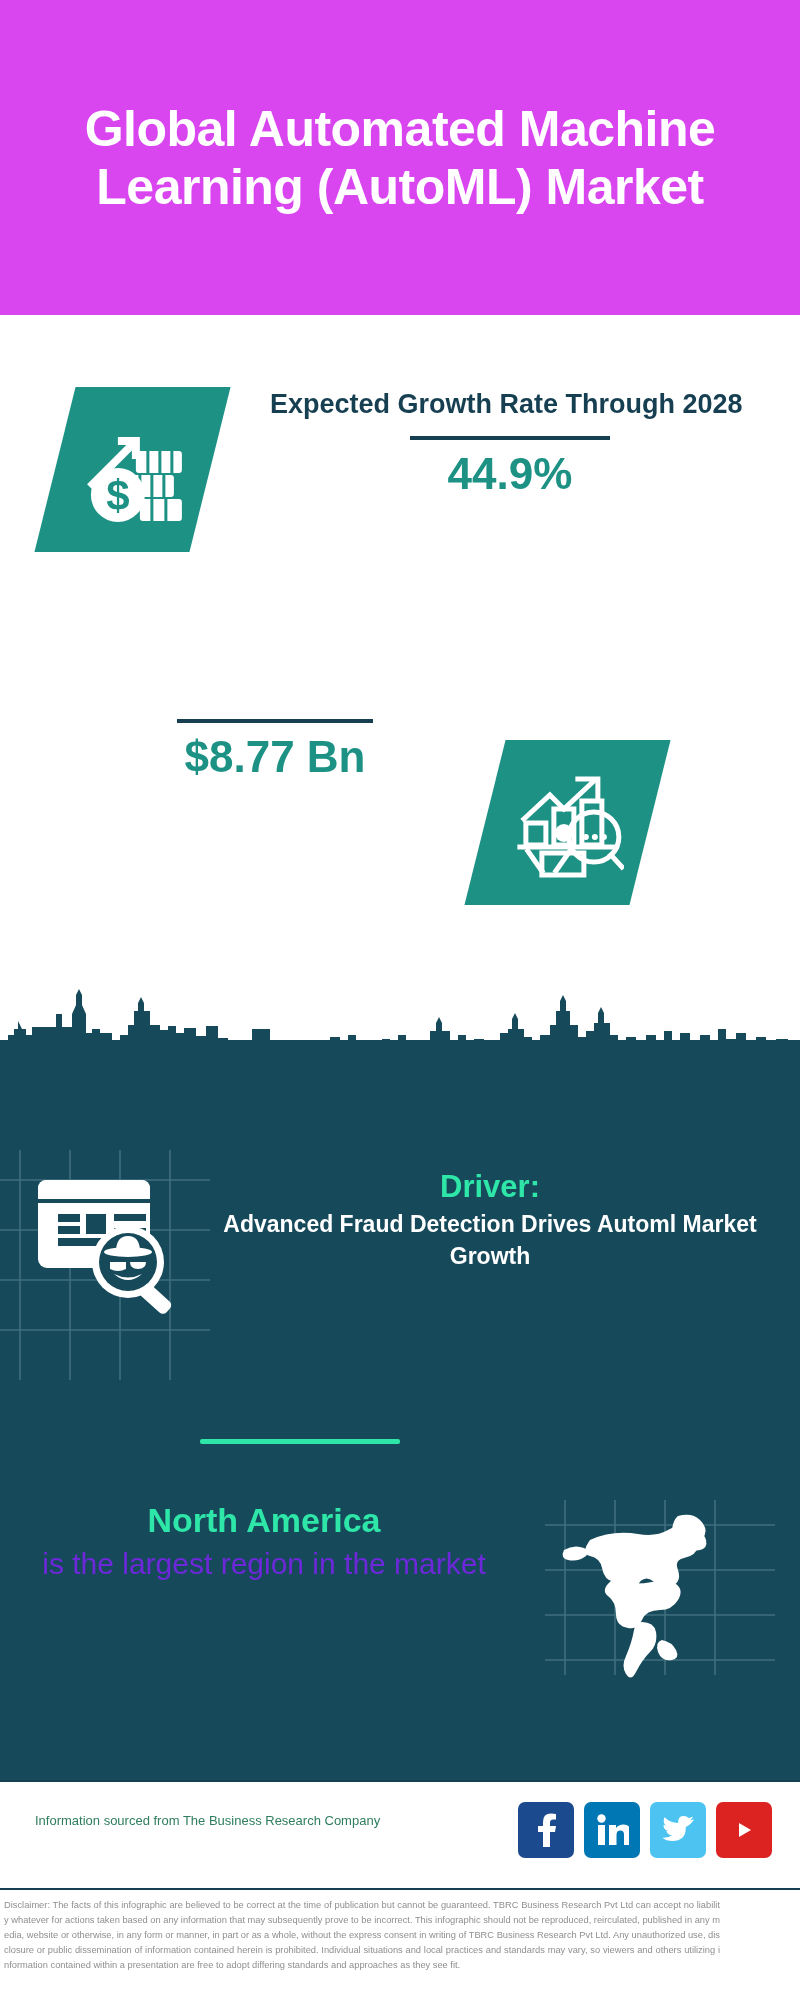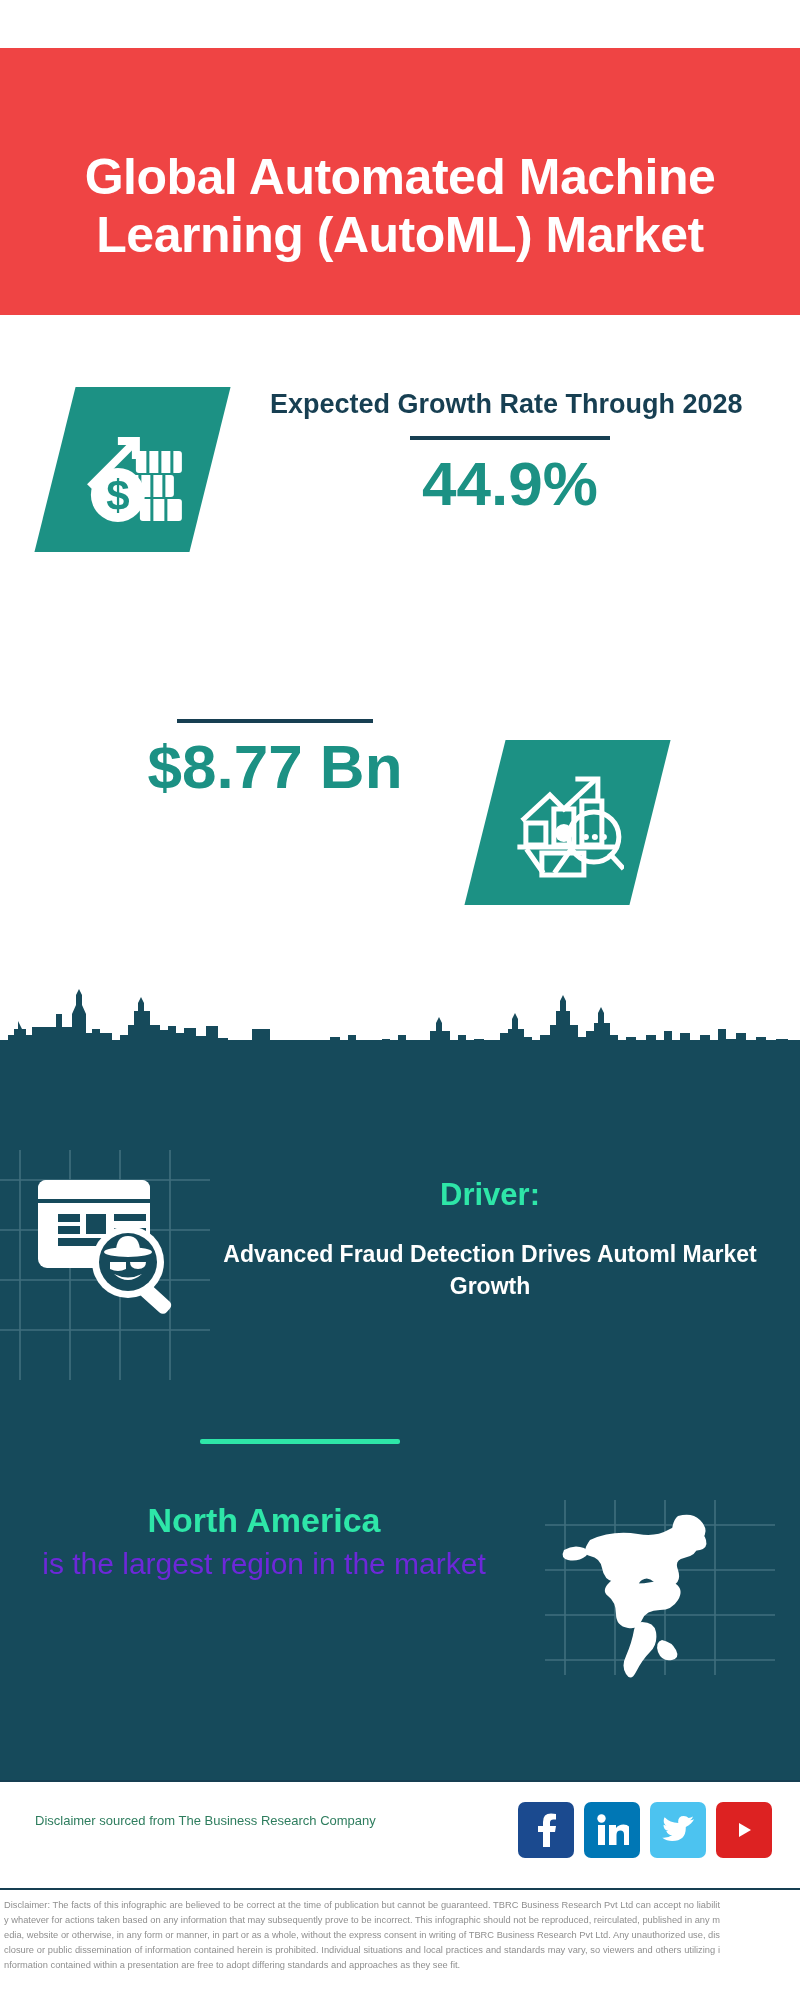"Global Automated Machine Learning" .header { background: #ef4444 -> #d946ef; margin-top: 48px -> none }
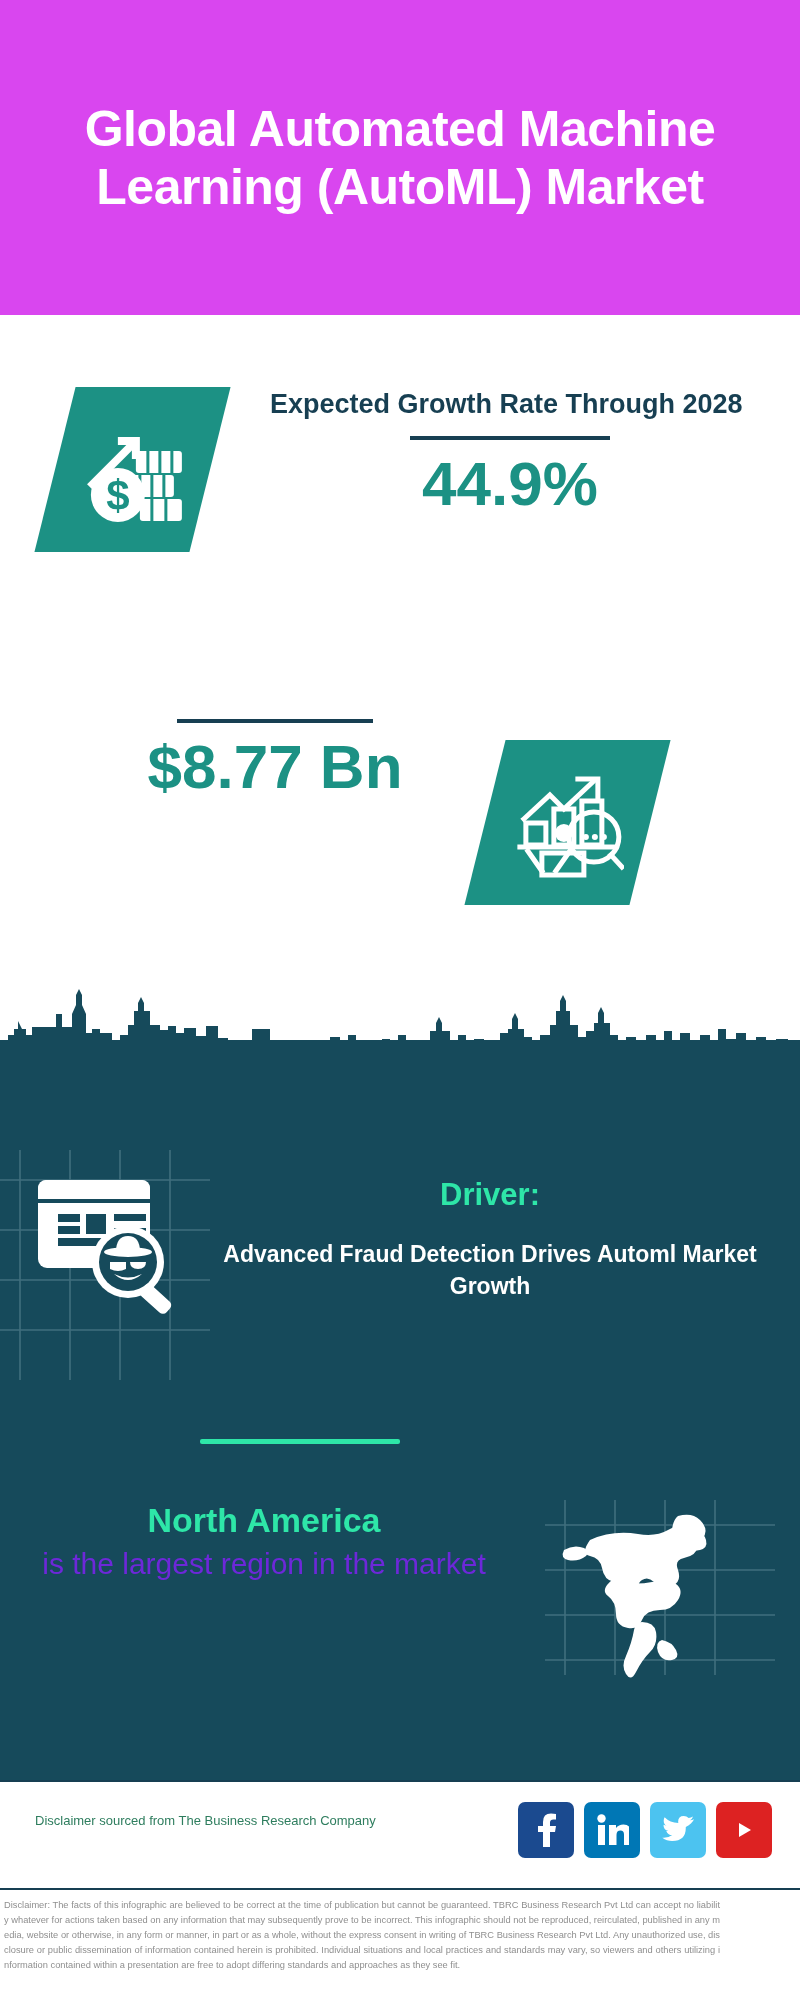"44.9%" .stat-value { font-size: 62px -> 44px }
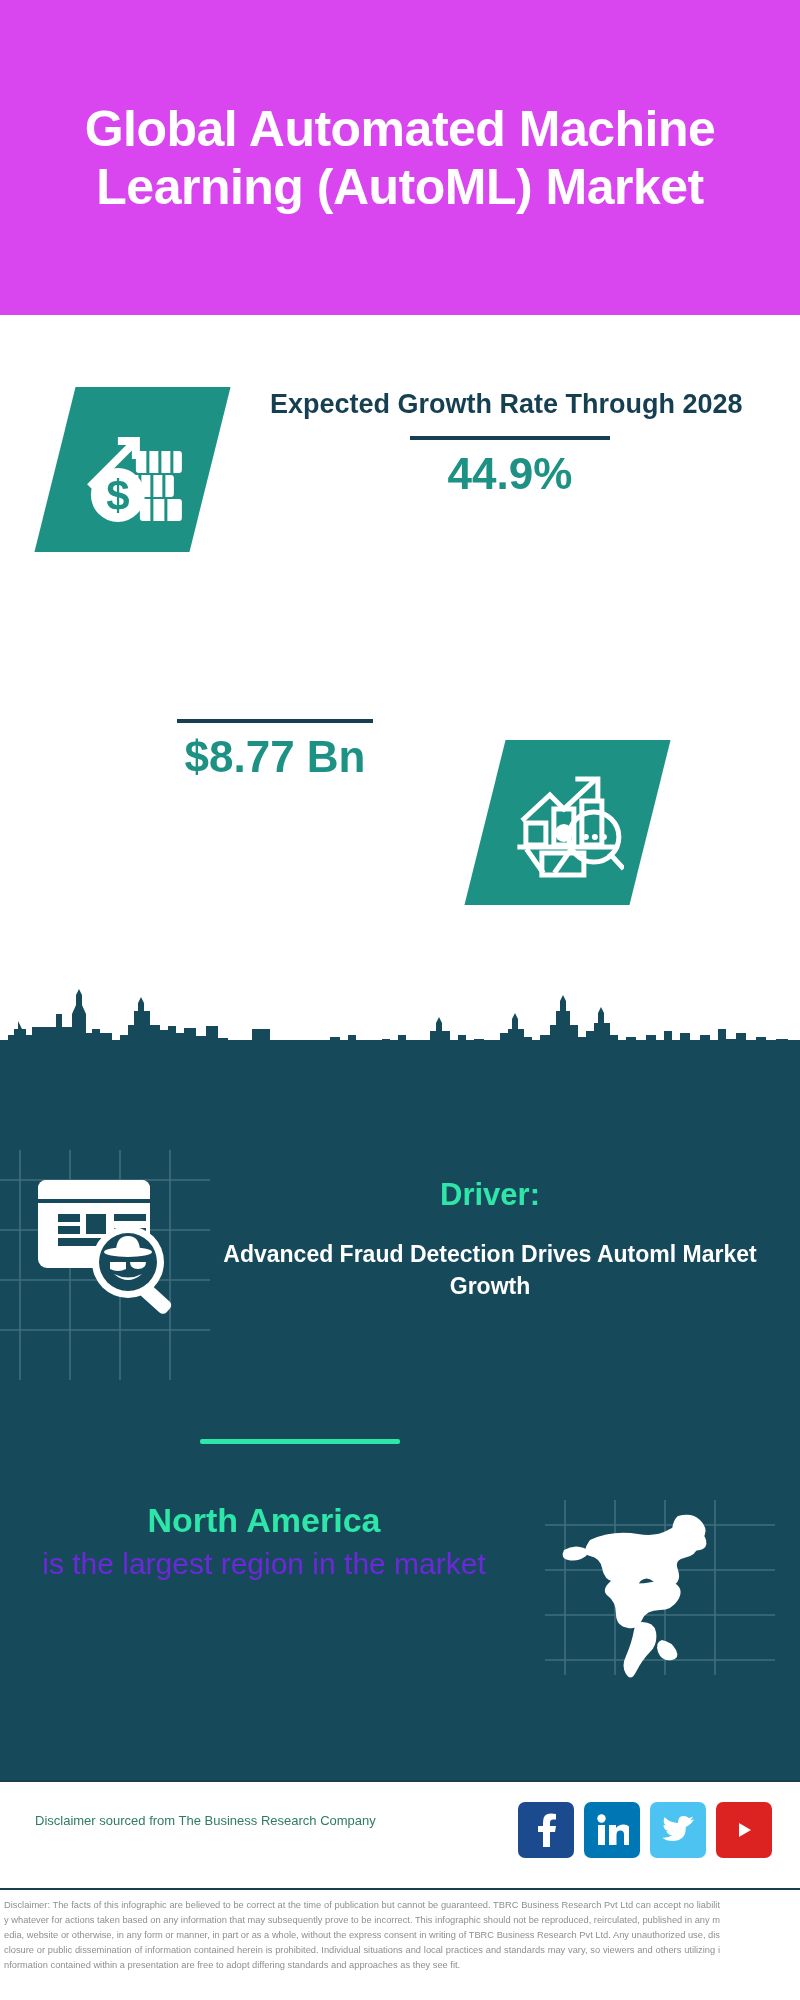"Driver:" .driver-texts { top: 26px -> 18px }
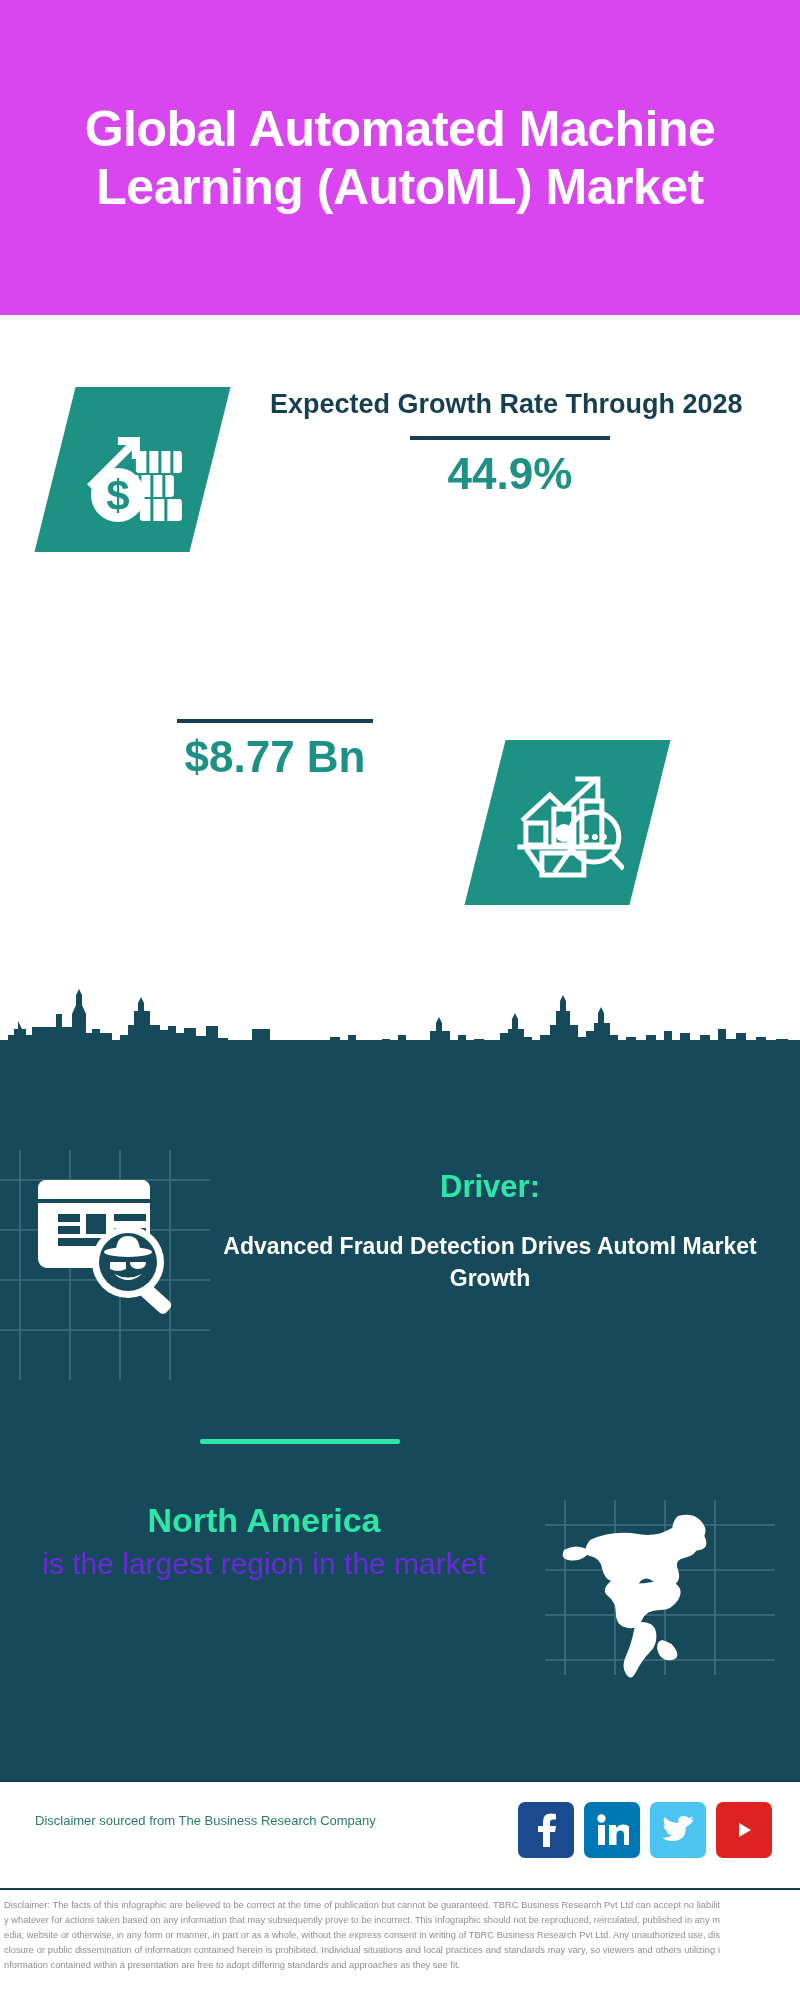"Advanced Fraud Detection Drives Automl" .driver-body { margin-top: 25px -> 3px }
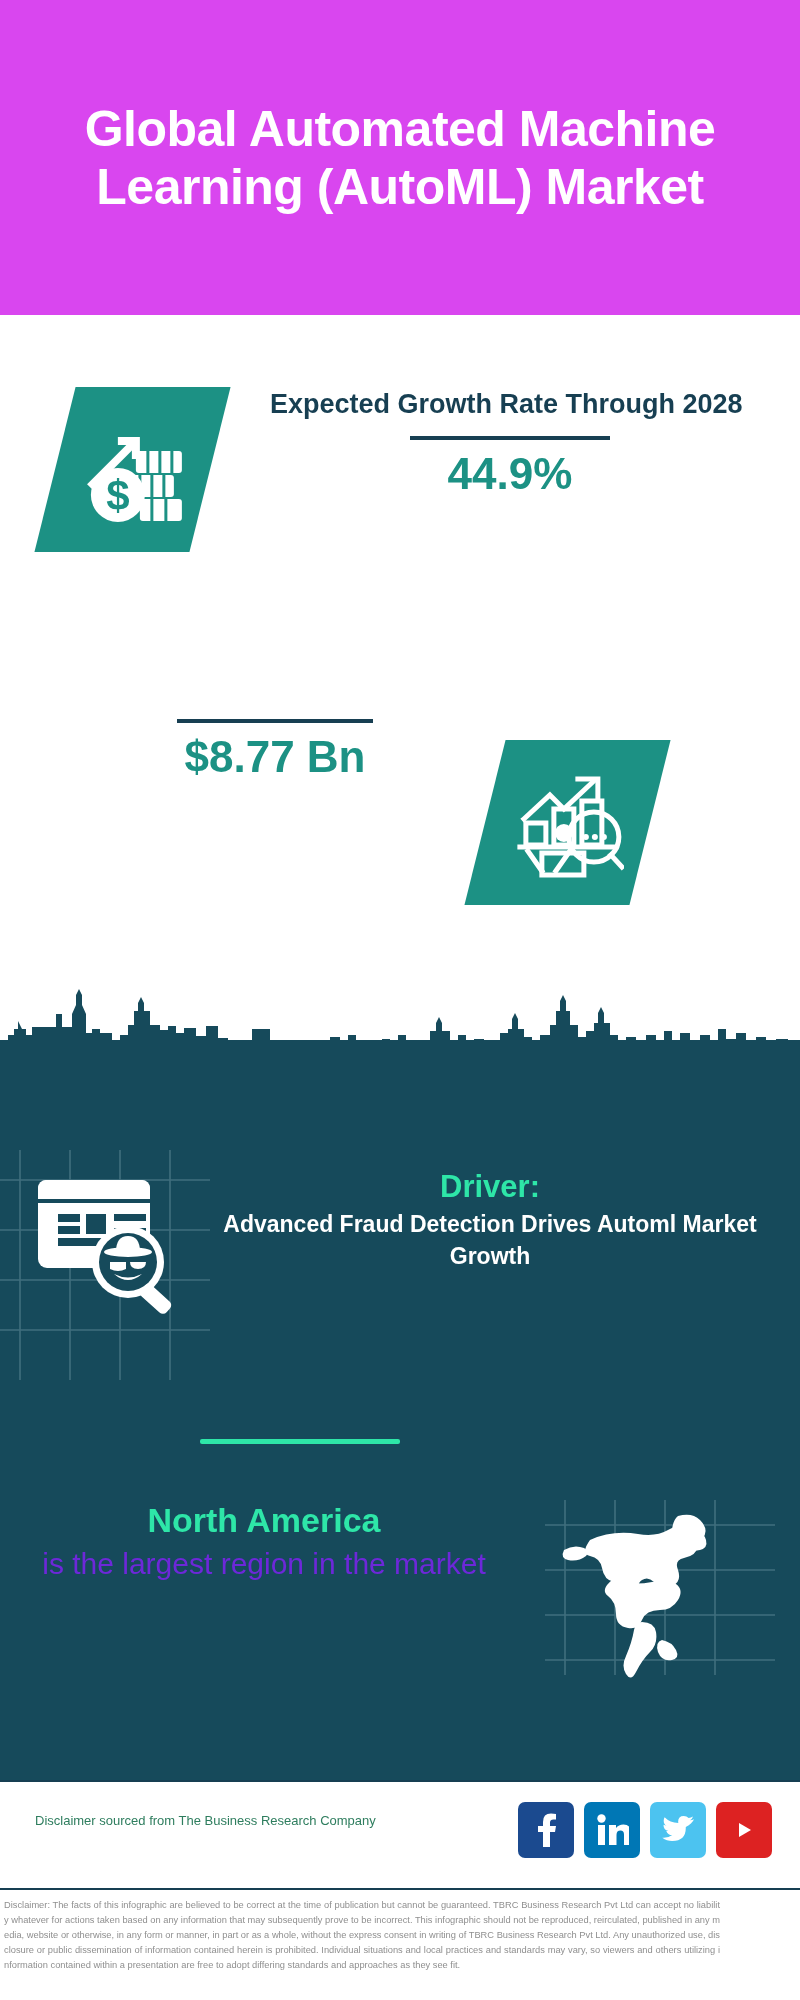"Disclaimer sourced from The Business" div { text: Disclaimer -> Information }
